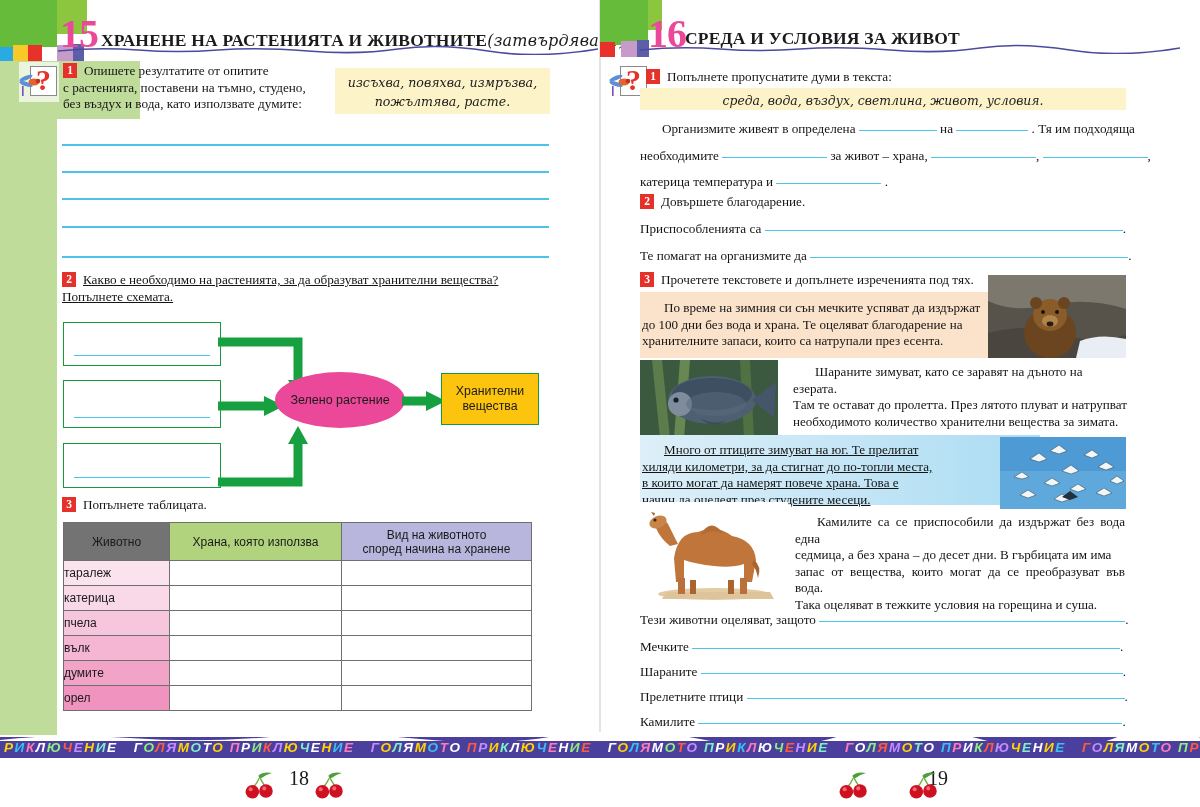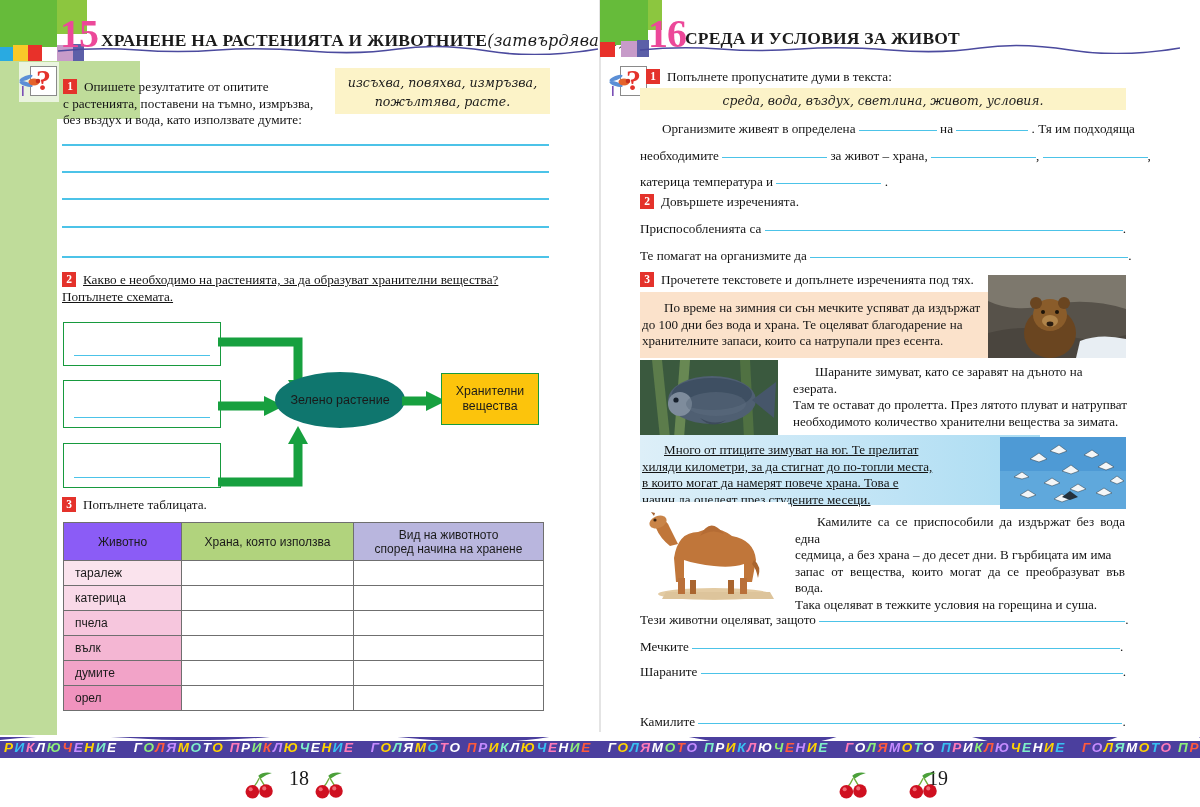"1 Опишете резултатите от опитите" div.ex-text { top: 79px -> 63px }
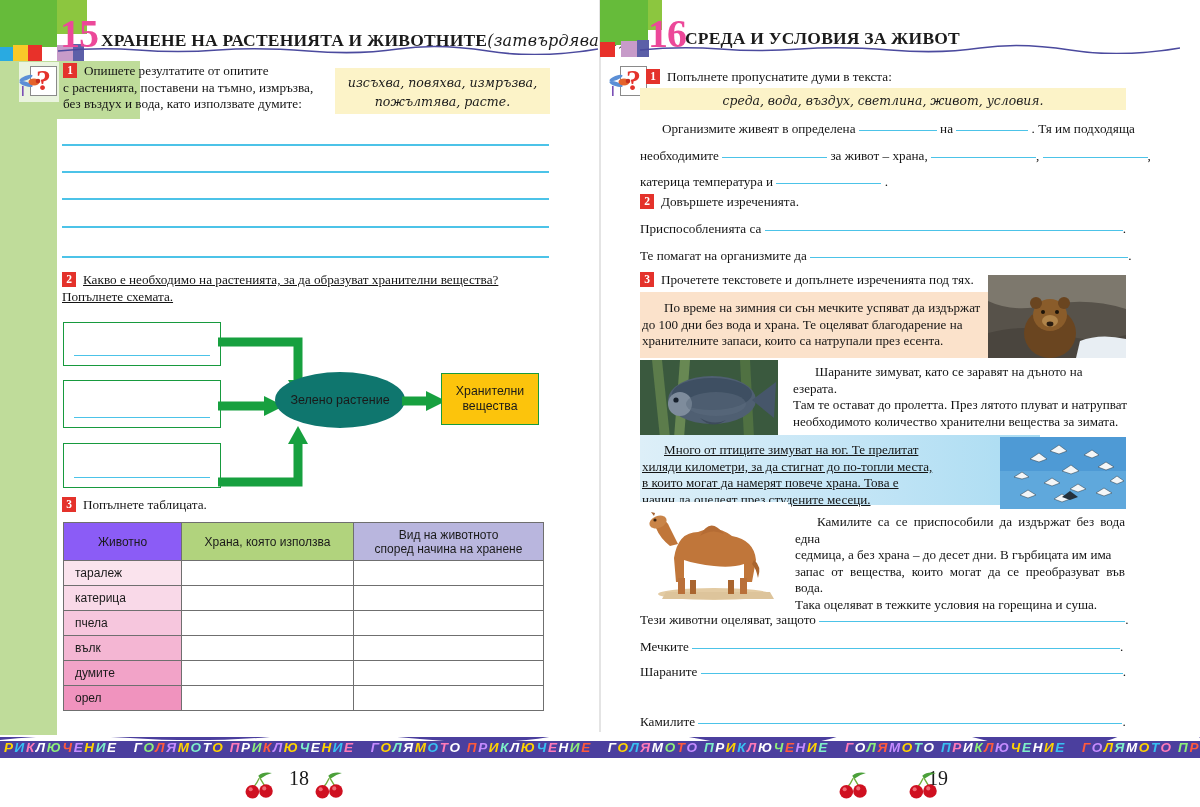"с растенията, поставени на тъмно," span { text: измръзва -> студено }
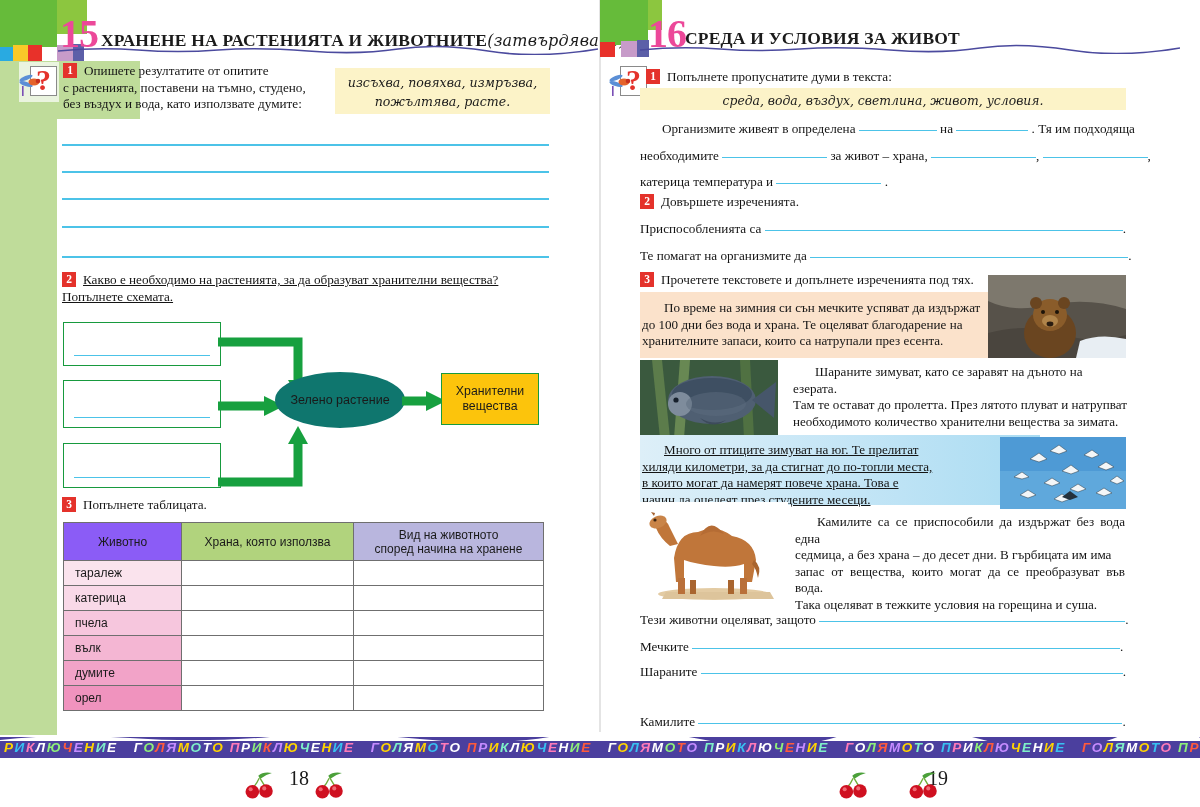"Довършете изреченията." span { text: изреченията -> благодарение }
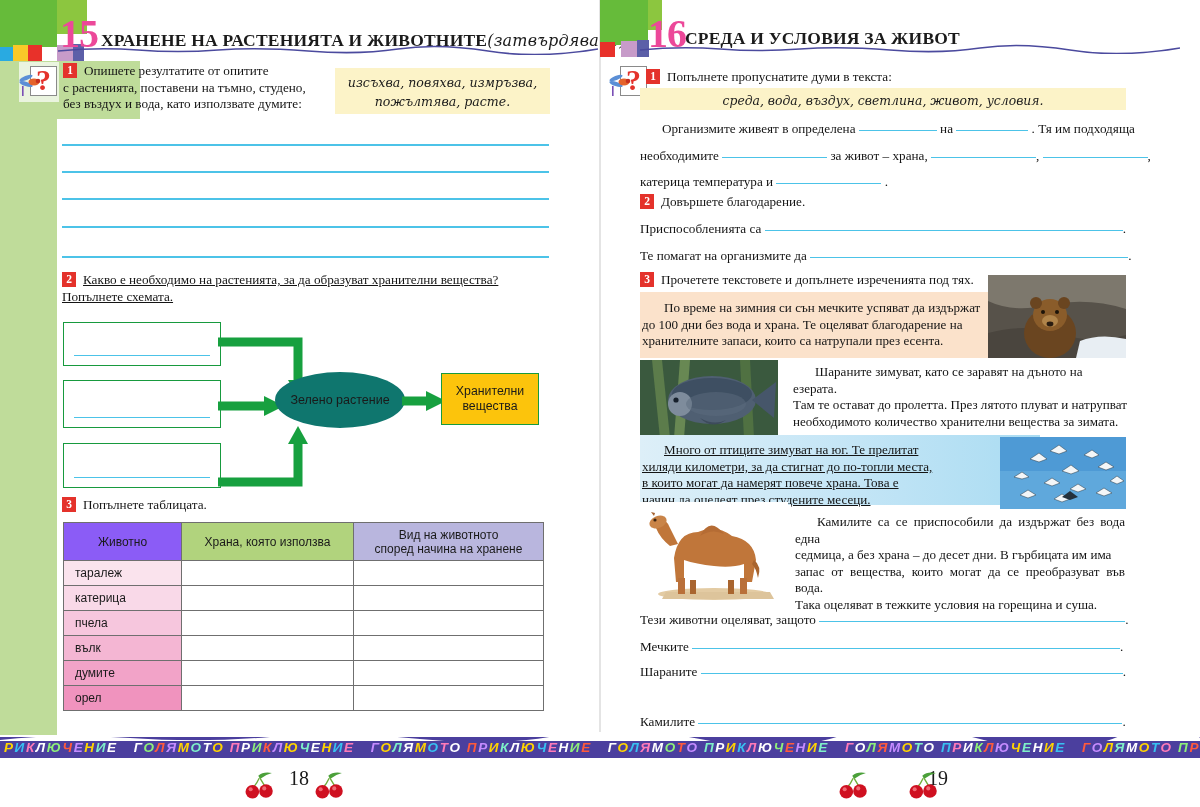"Зелено растение" .ellipse { background: #0f766e -> #ec4899 }
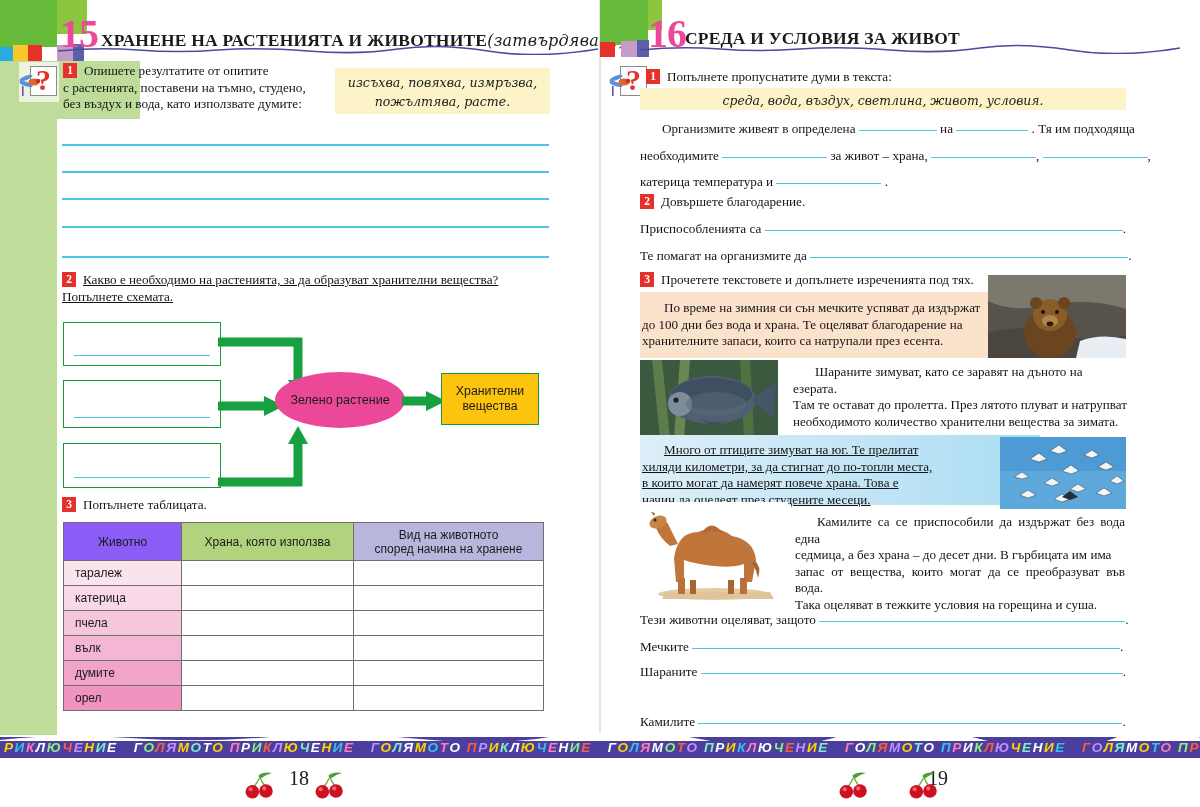"Животно" .tbl .h1 { background: #8b5cf6 -> #737373; width: 118px -> 106px }
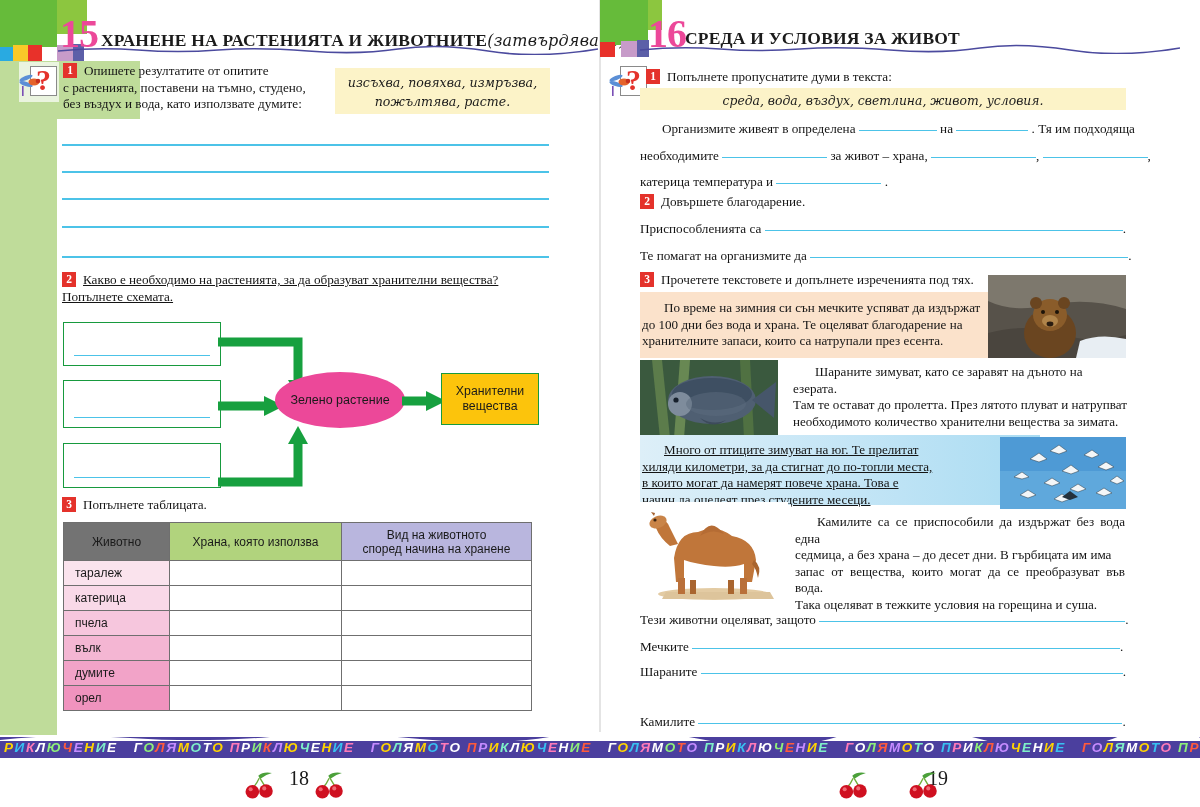"таралеж" .tbl td.animal { padding-left: 11px -> none }
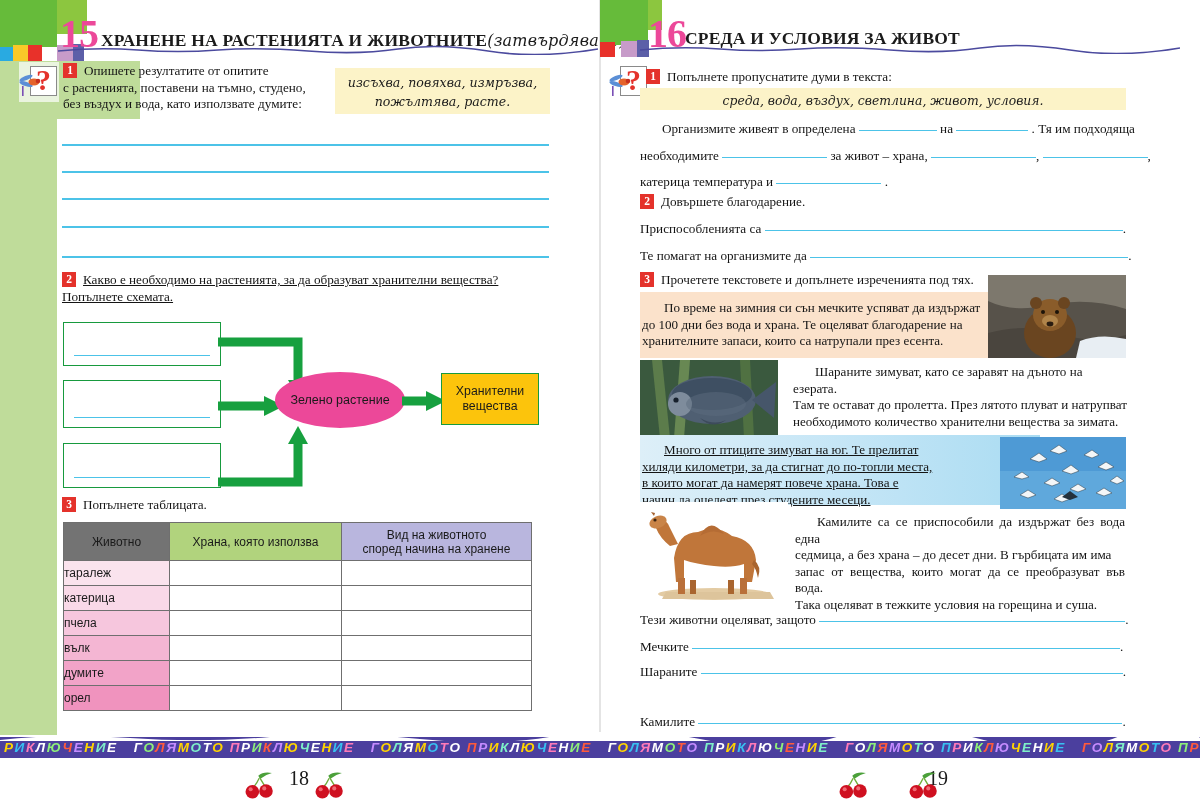"Прелетните птици ." div.fillrow { html: none -> <div> <span>Прелетните птици</span> <span></span><span>.</span> </div> }
